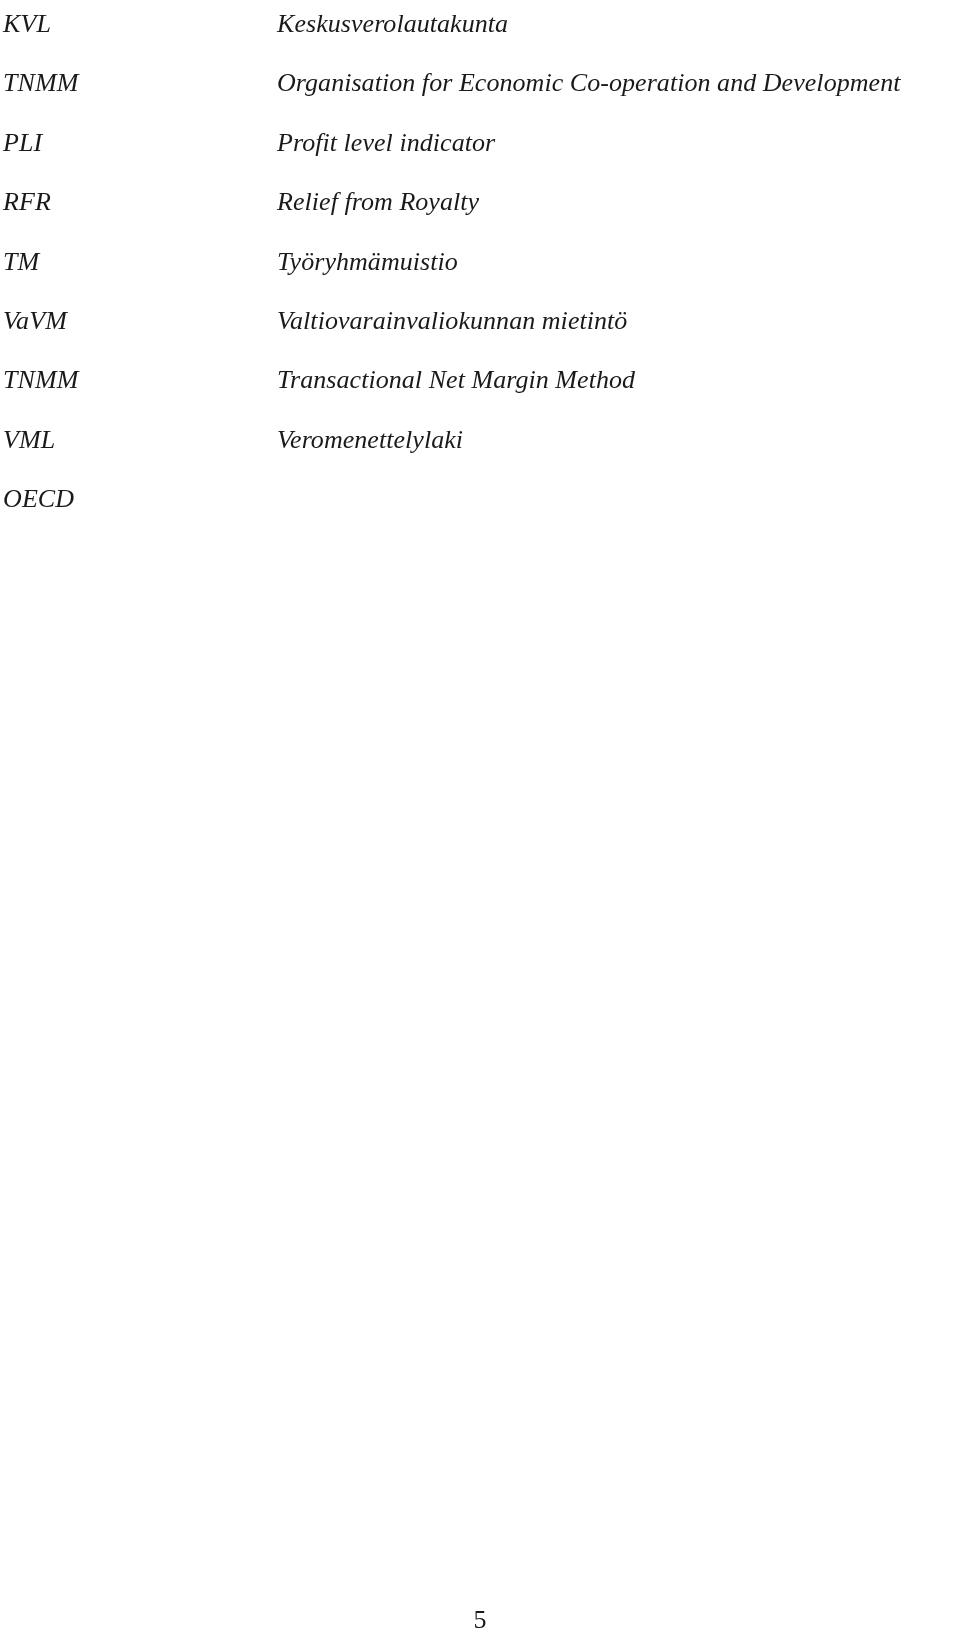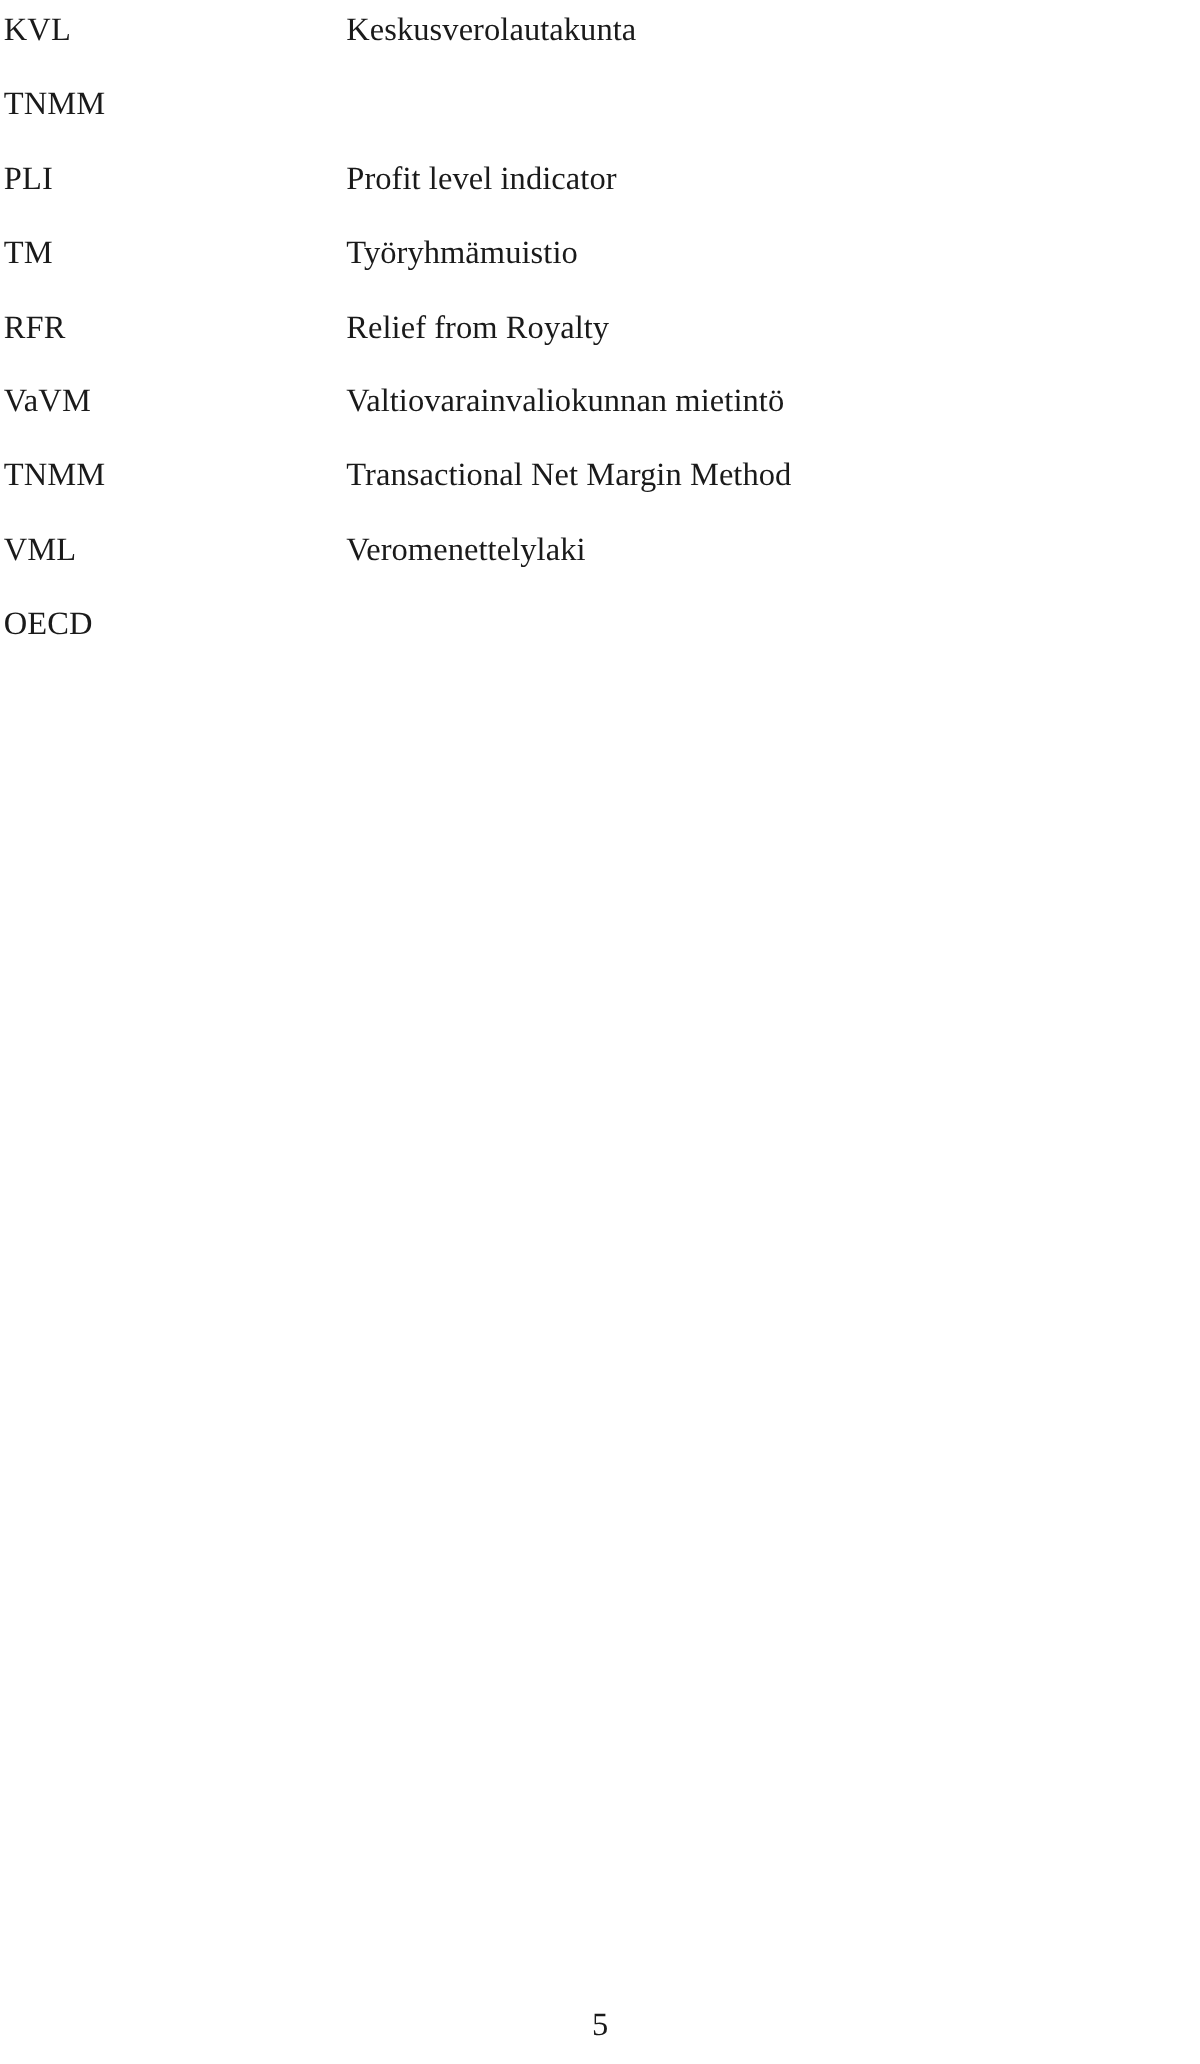"KVL" #abbrev-list { font-style: none -> italic }
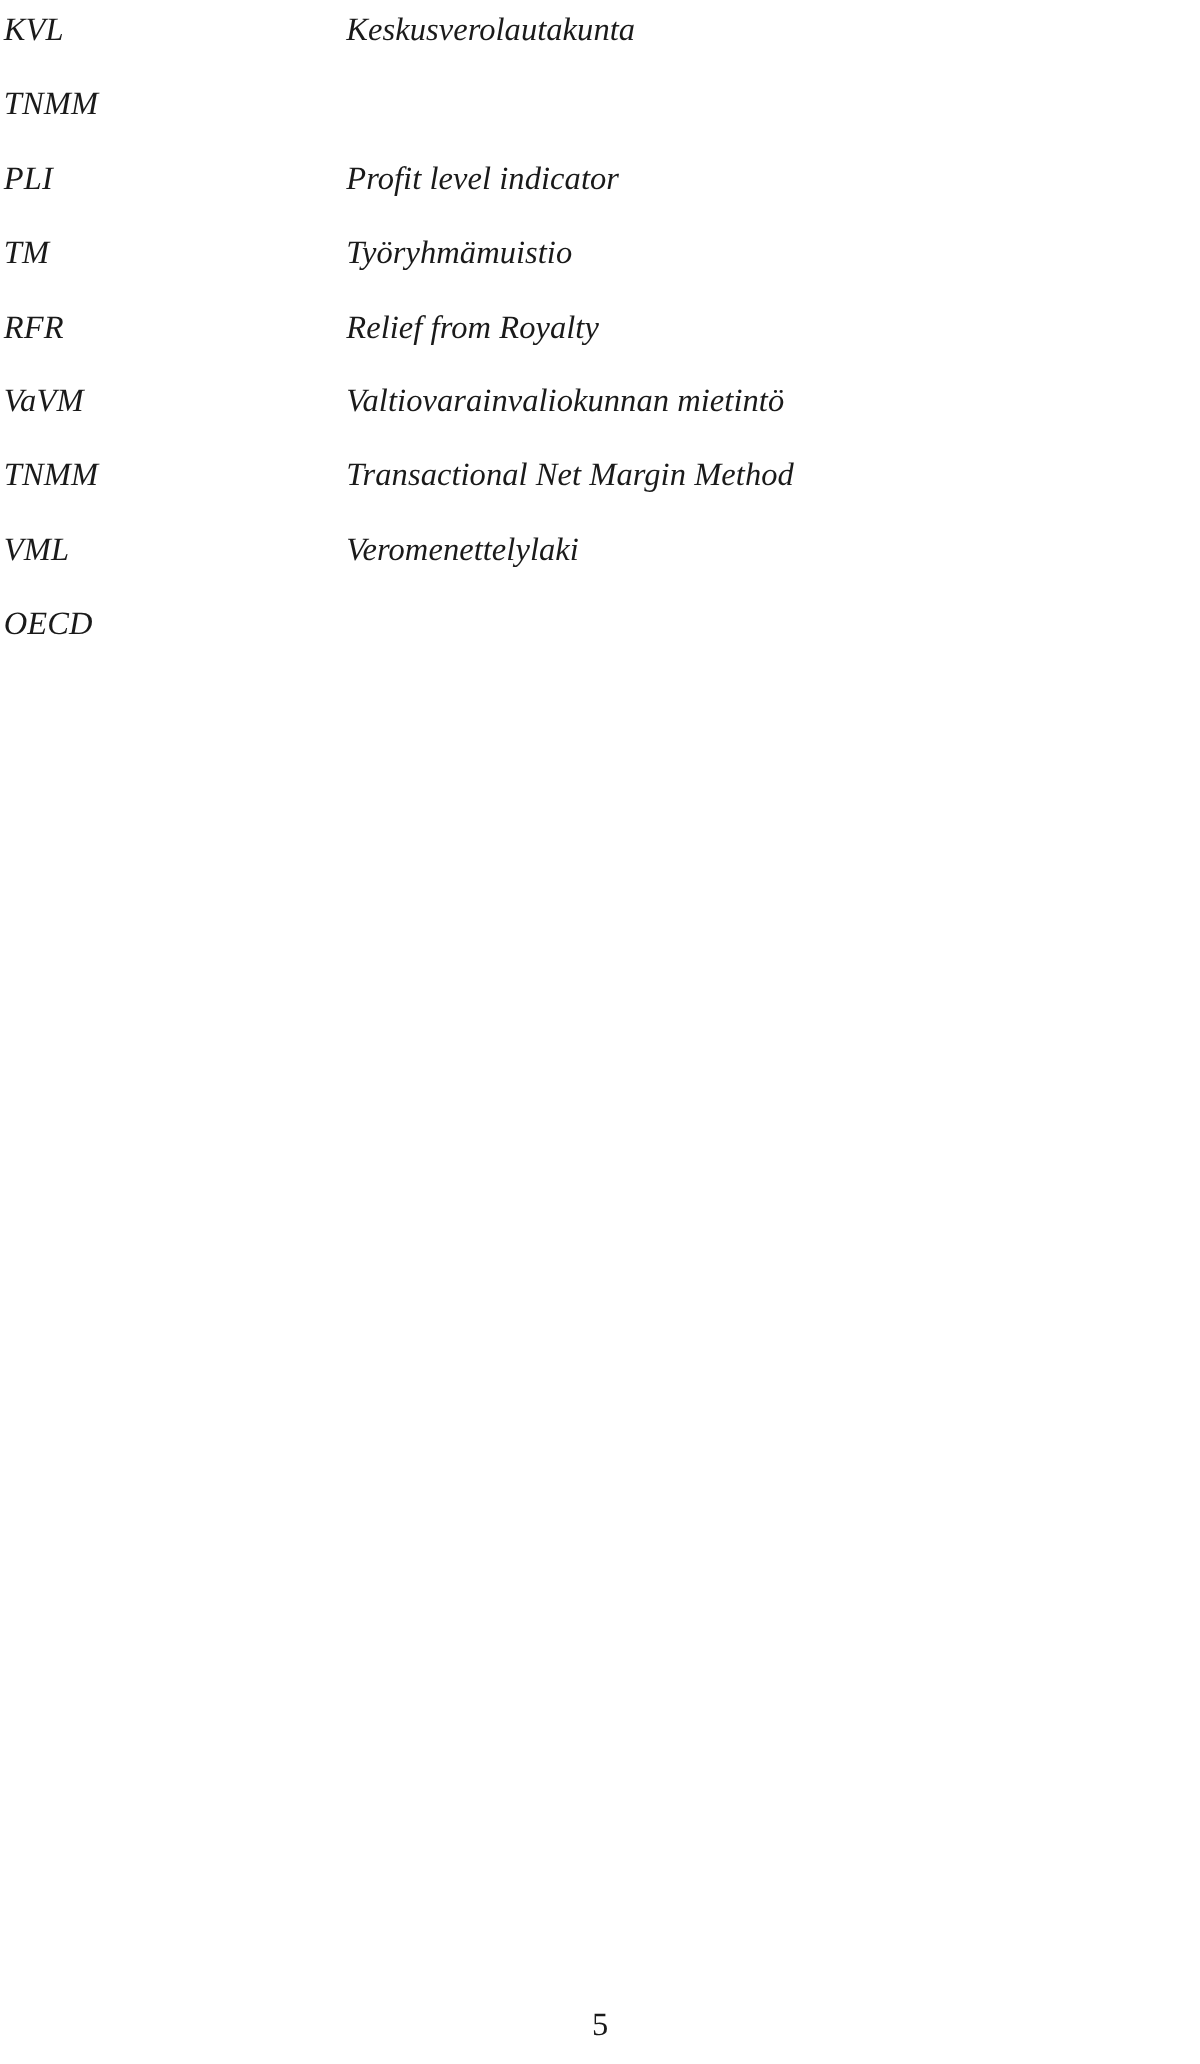"Organisation for Economic Co-operation" span.abbrev-def { html: none -> <span>Organisation for Economic Co-operation and Development</span> }
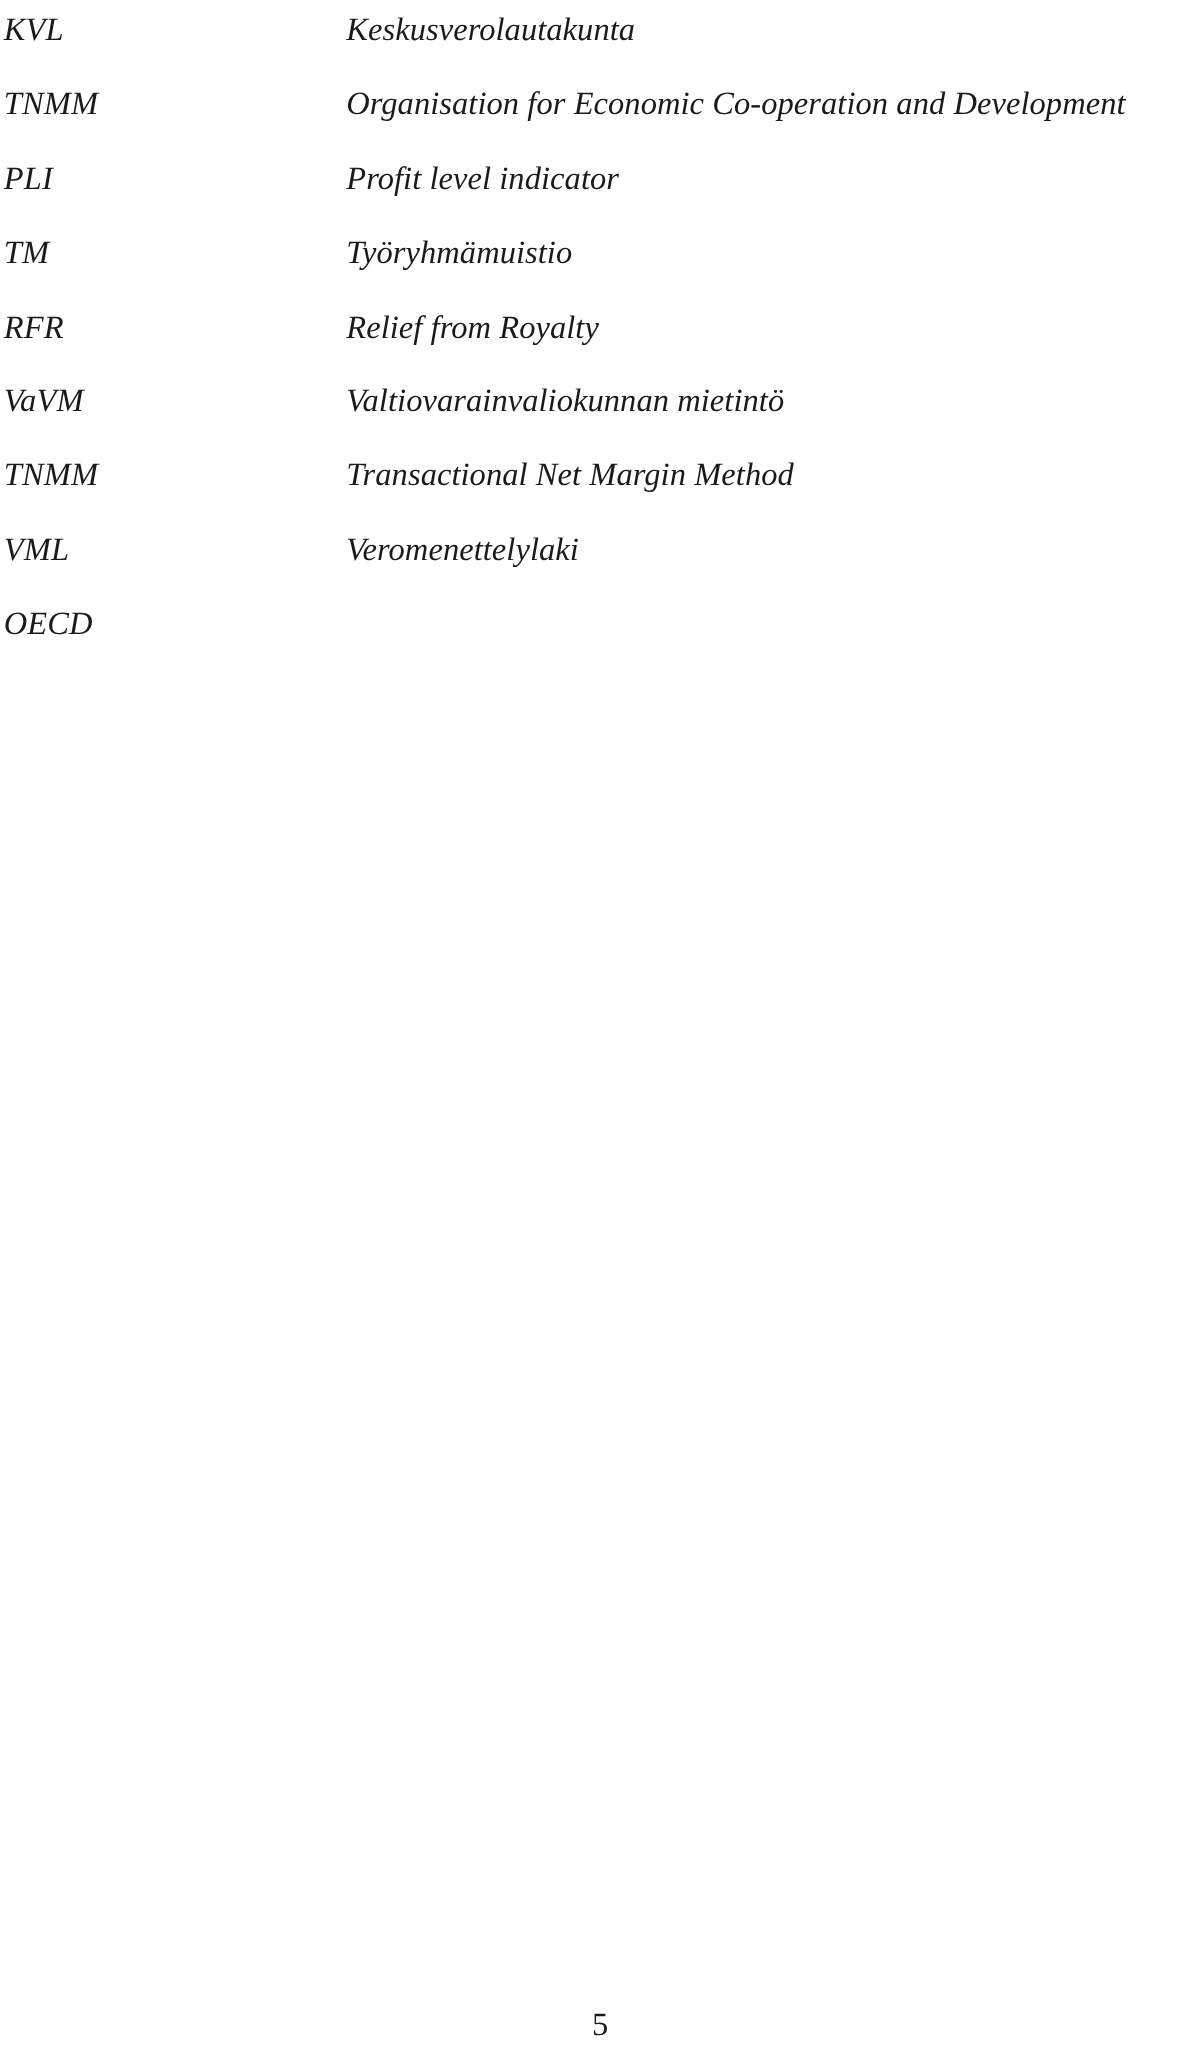"TM" div.abbrev-row { order: before "RFR" -> after "RFR" }
